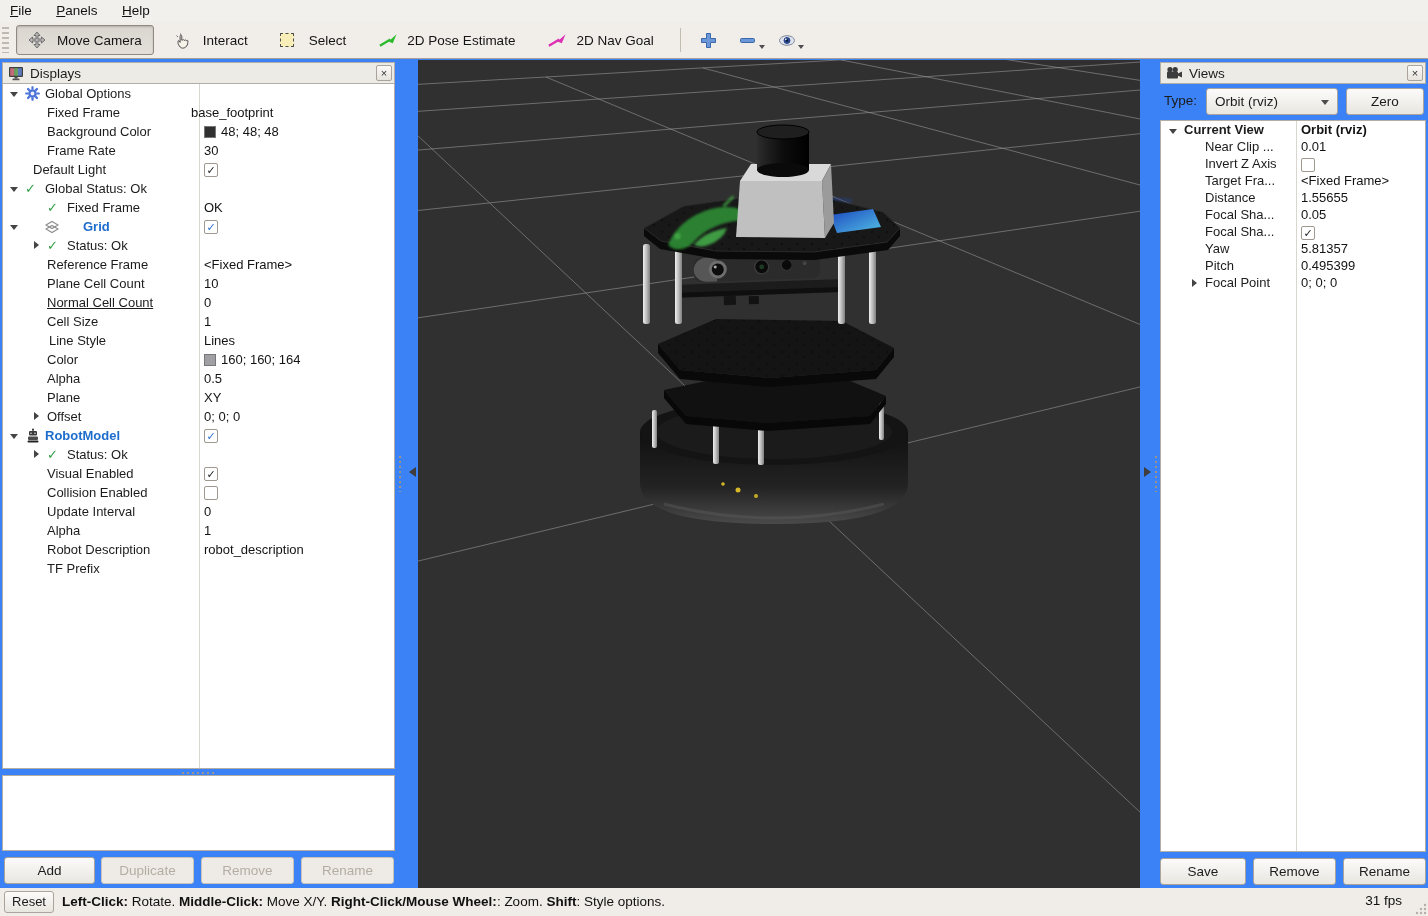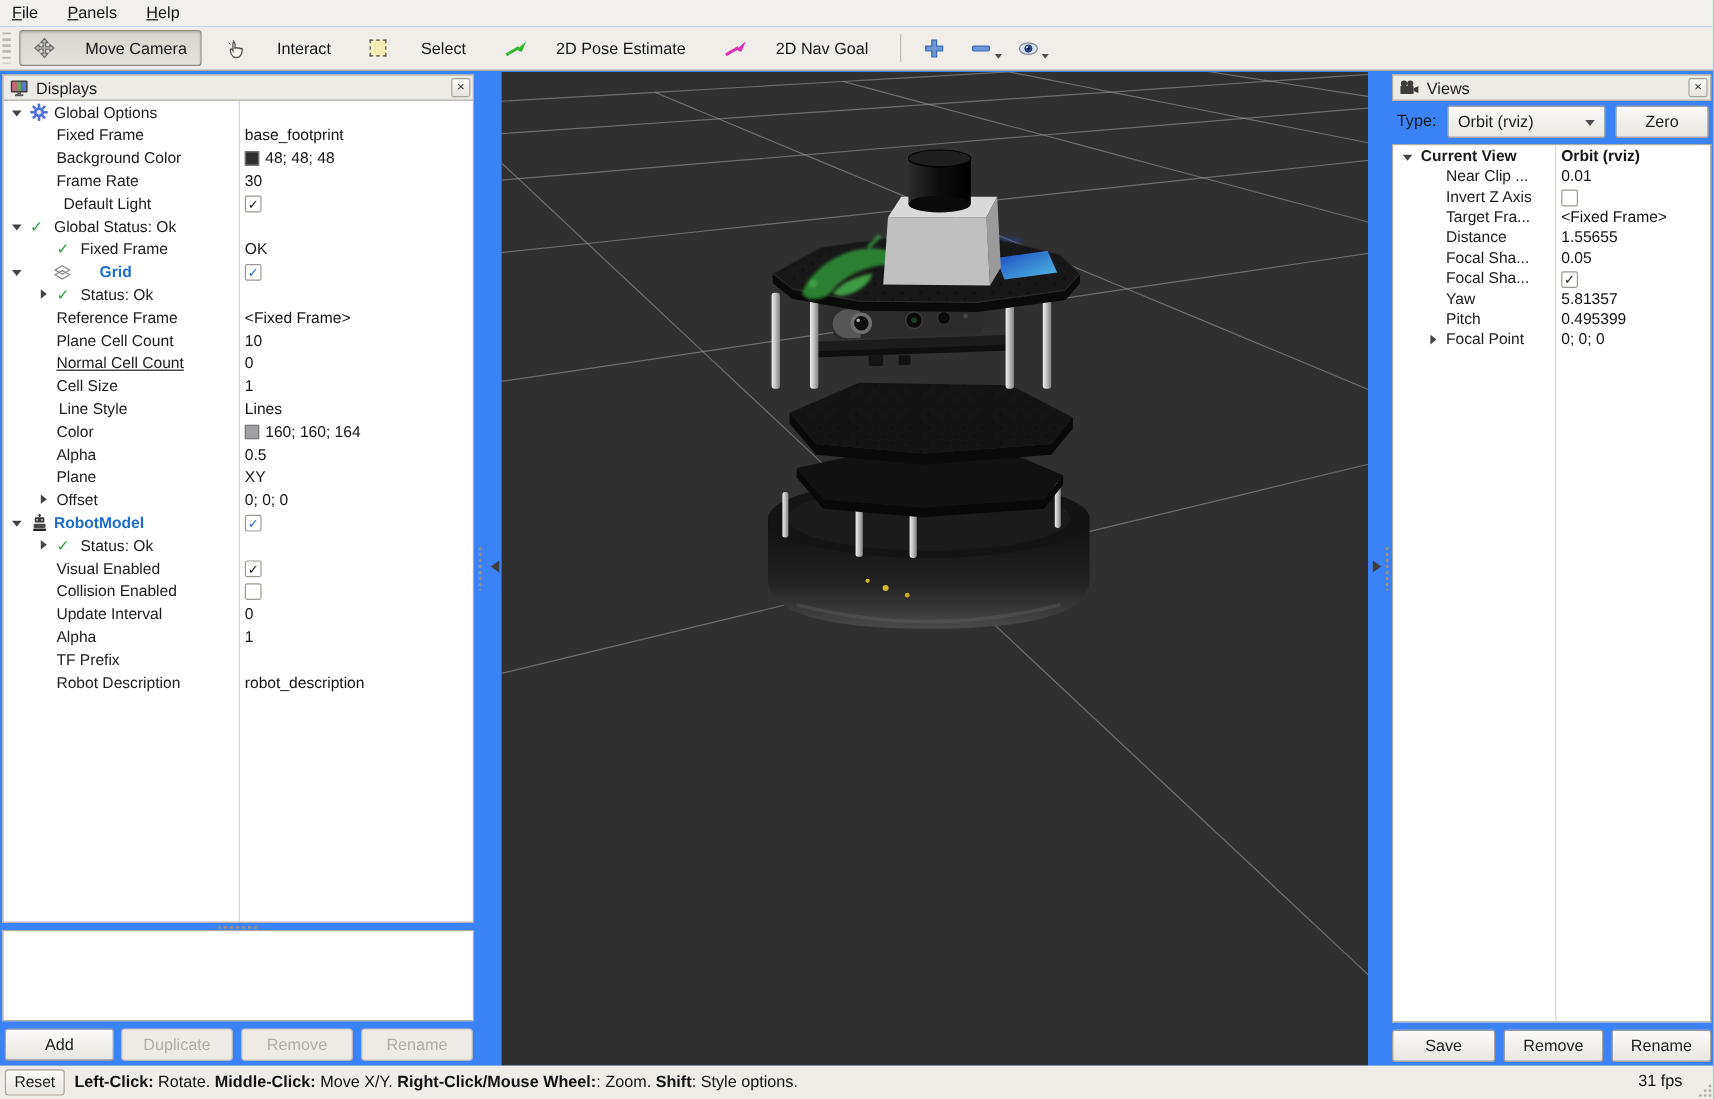"Move Camera" .tbtn { gap: 23px -> 9px }
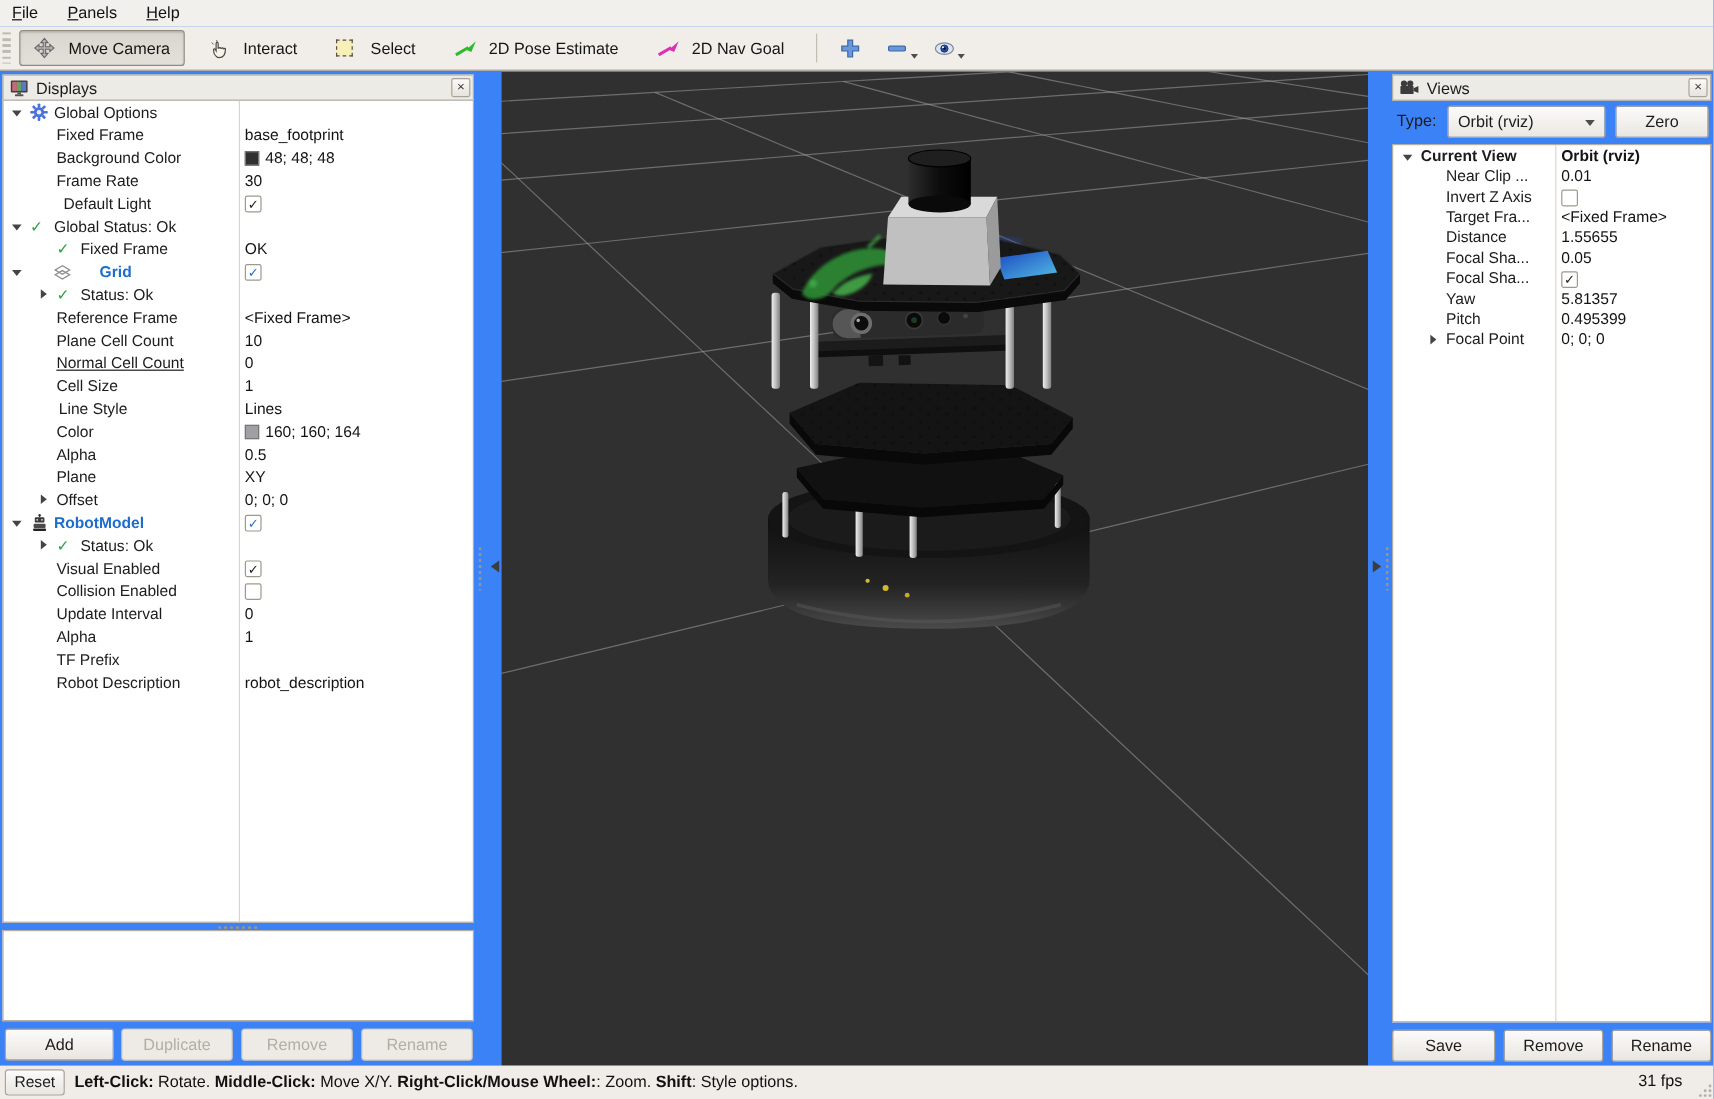"base_footprint" span.val { left: 201px -> 188px }
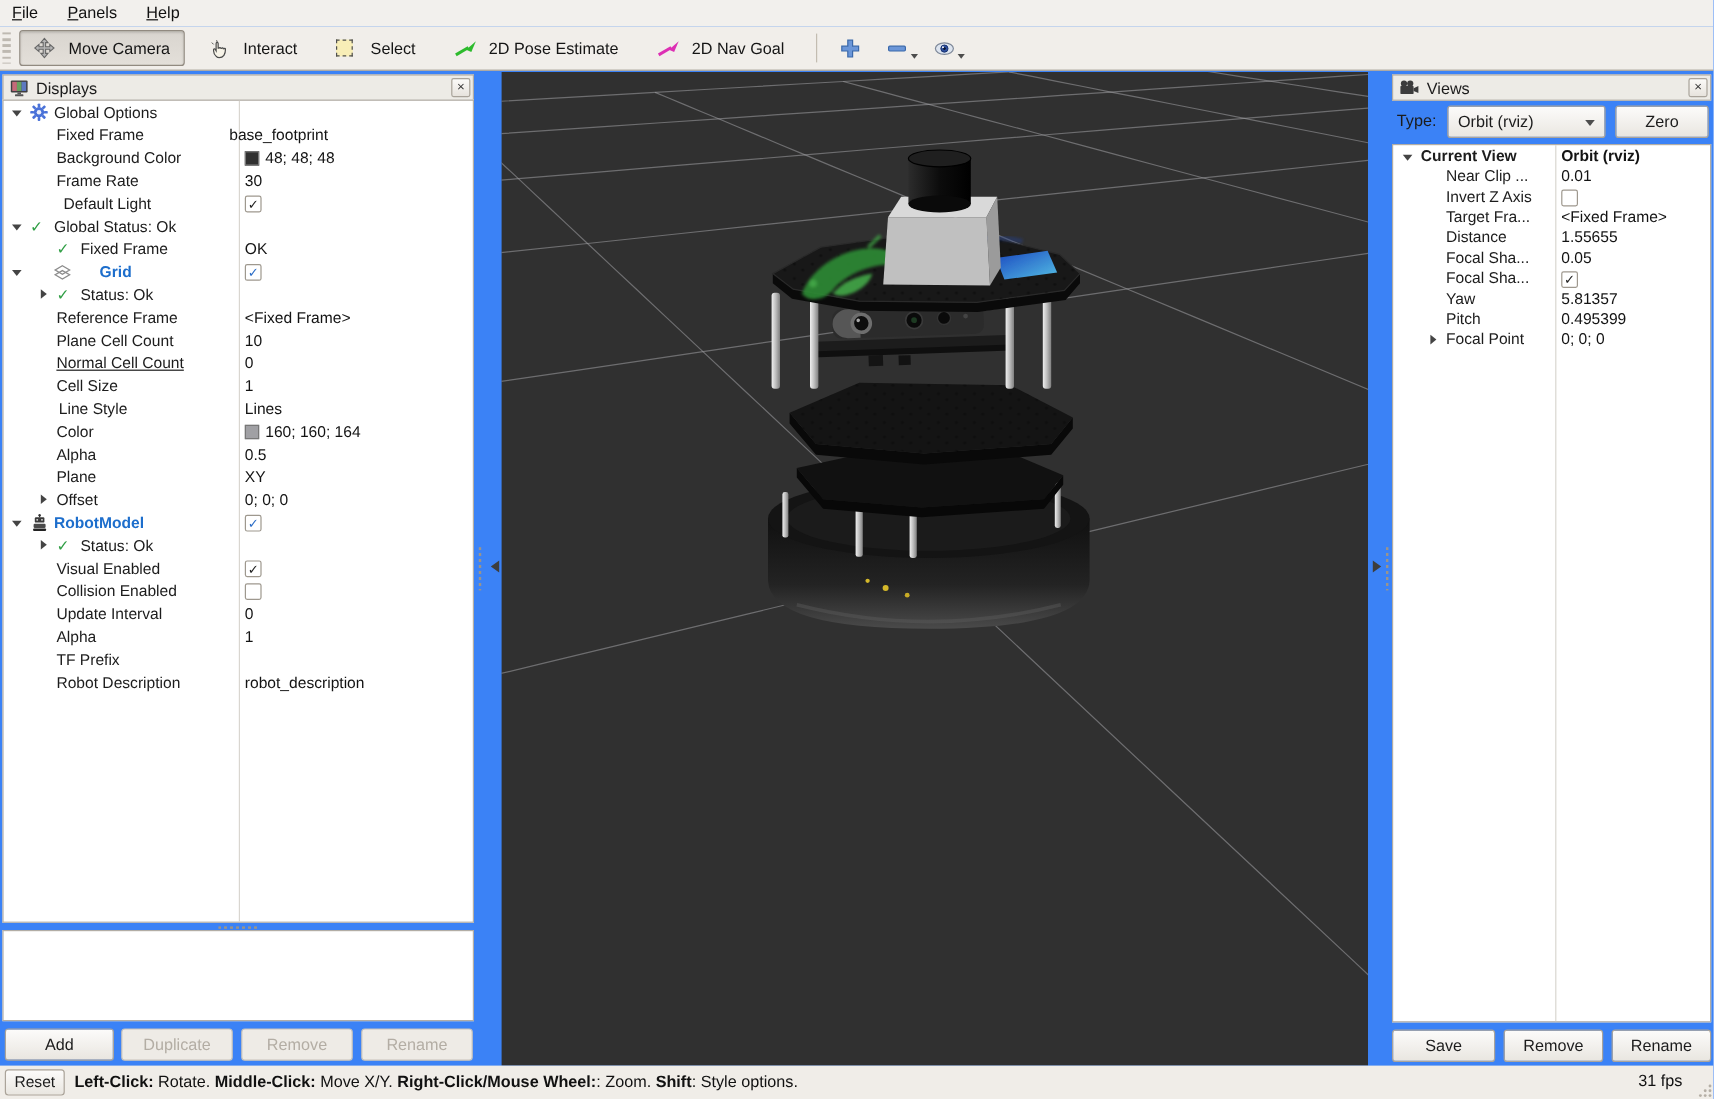"Default Light" div.labwrap { padding-left: 32px -> 12px }
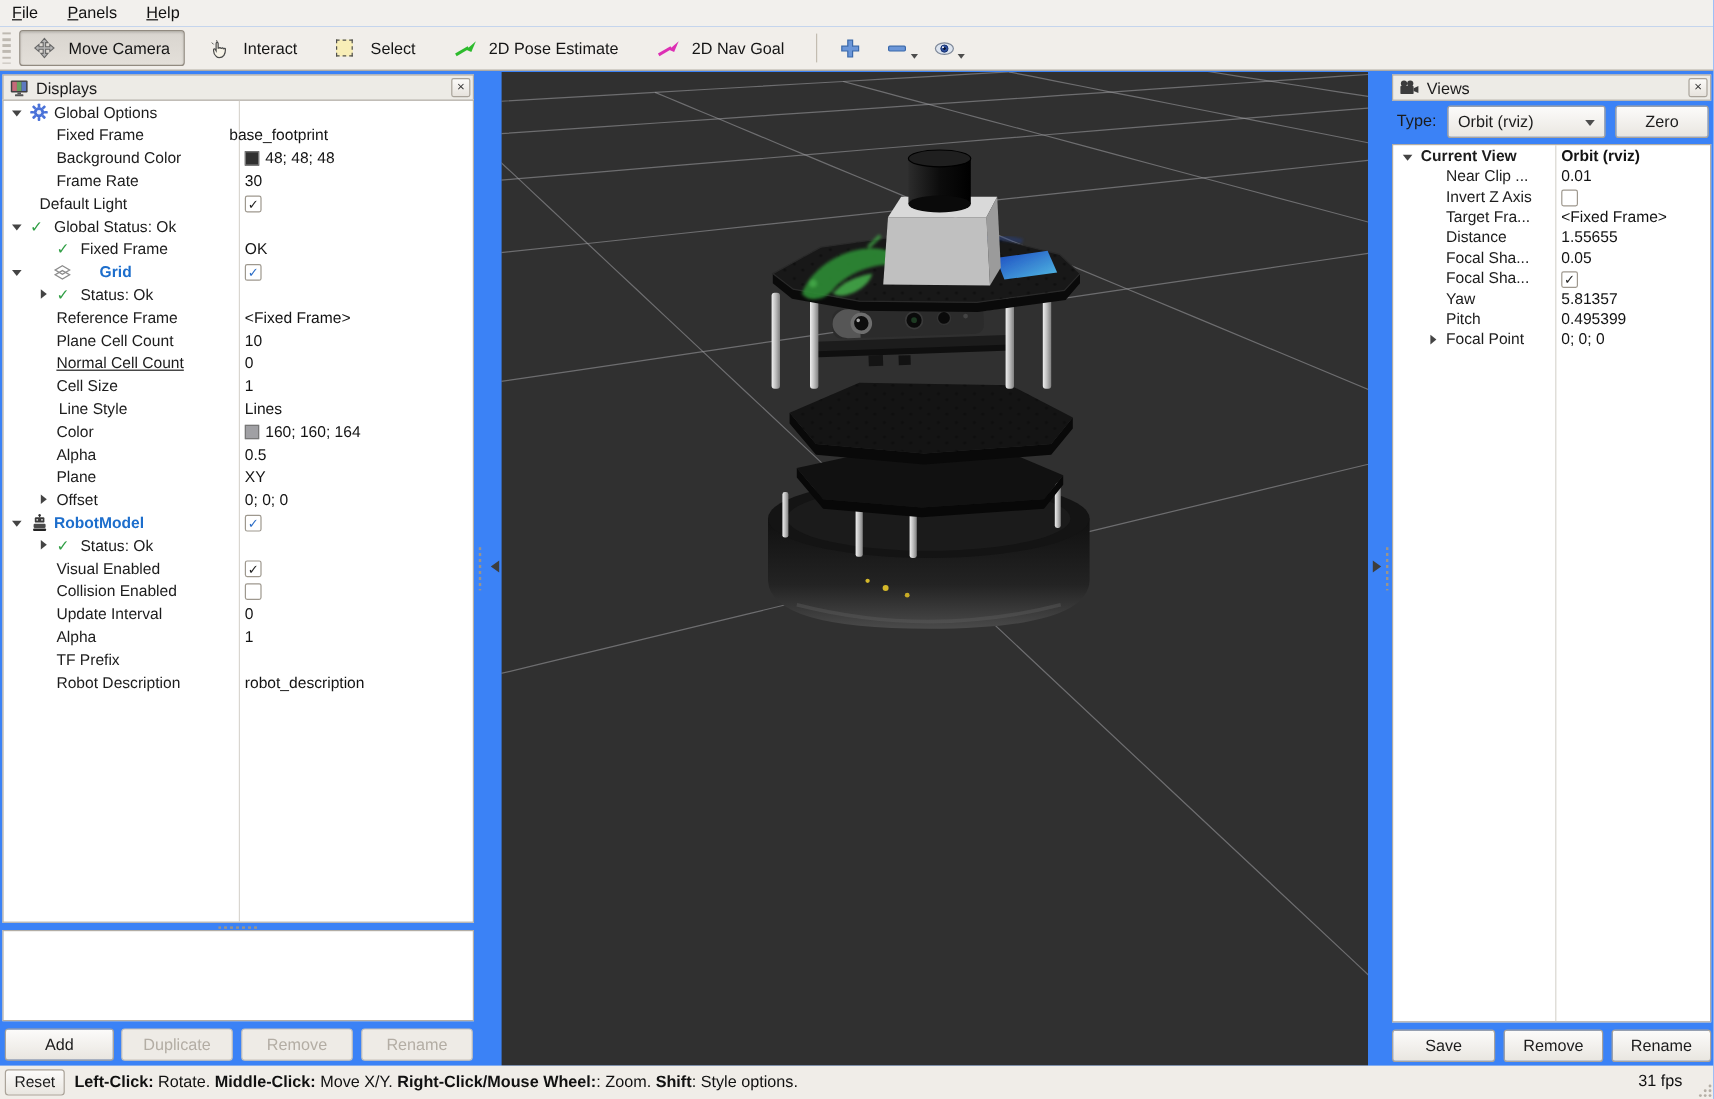"TF Prefix" div.trow { order: before "Robot Description" -> after "Robot Description" }
